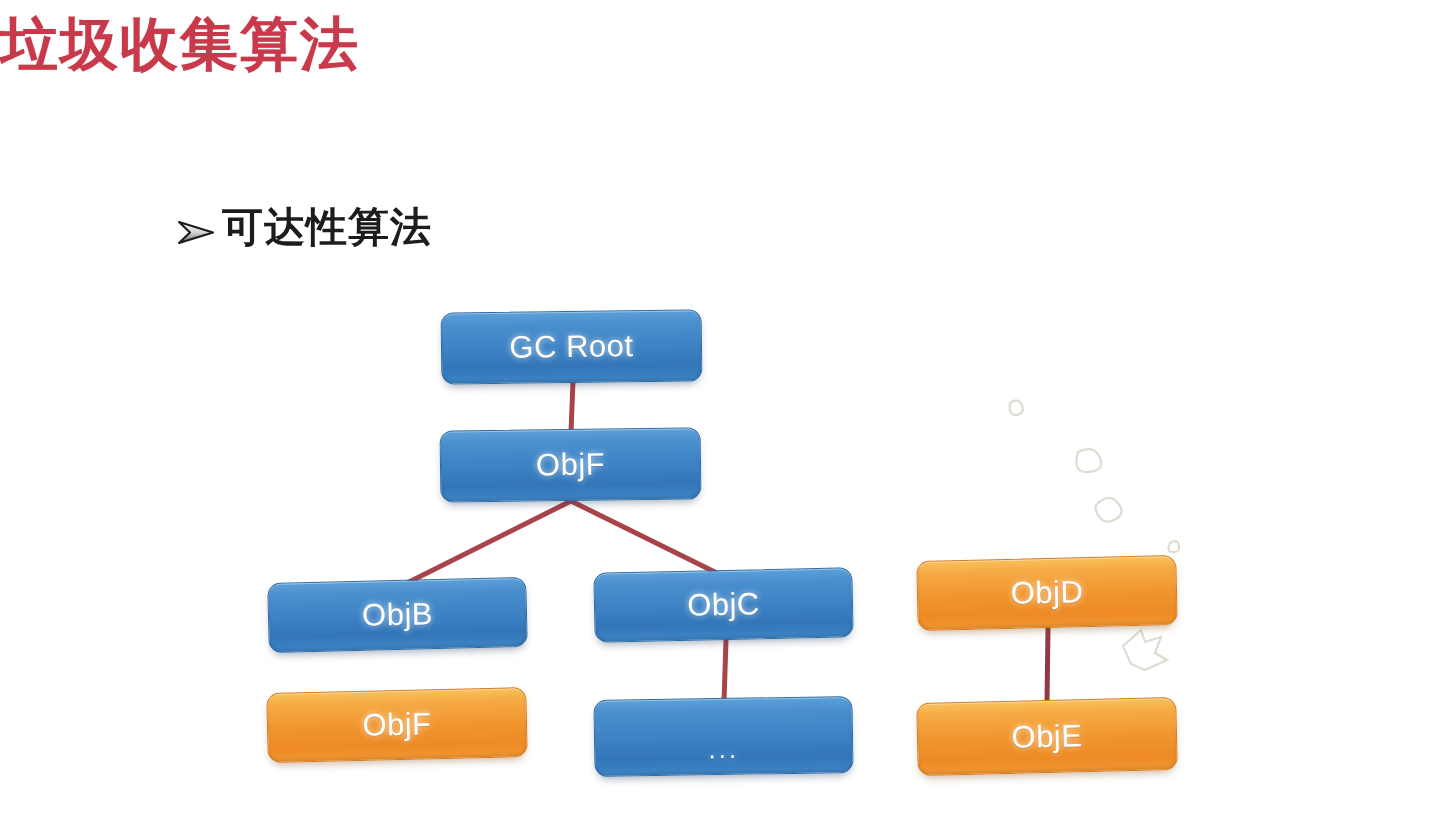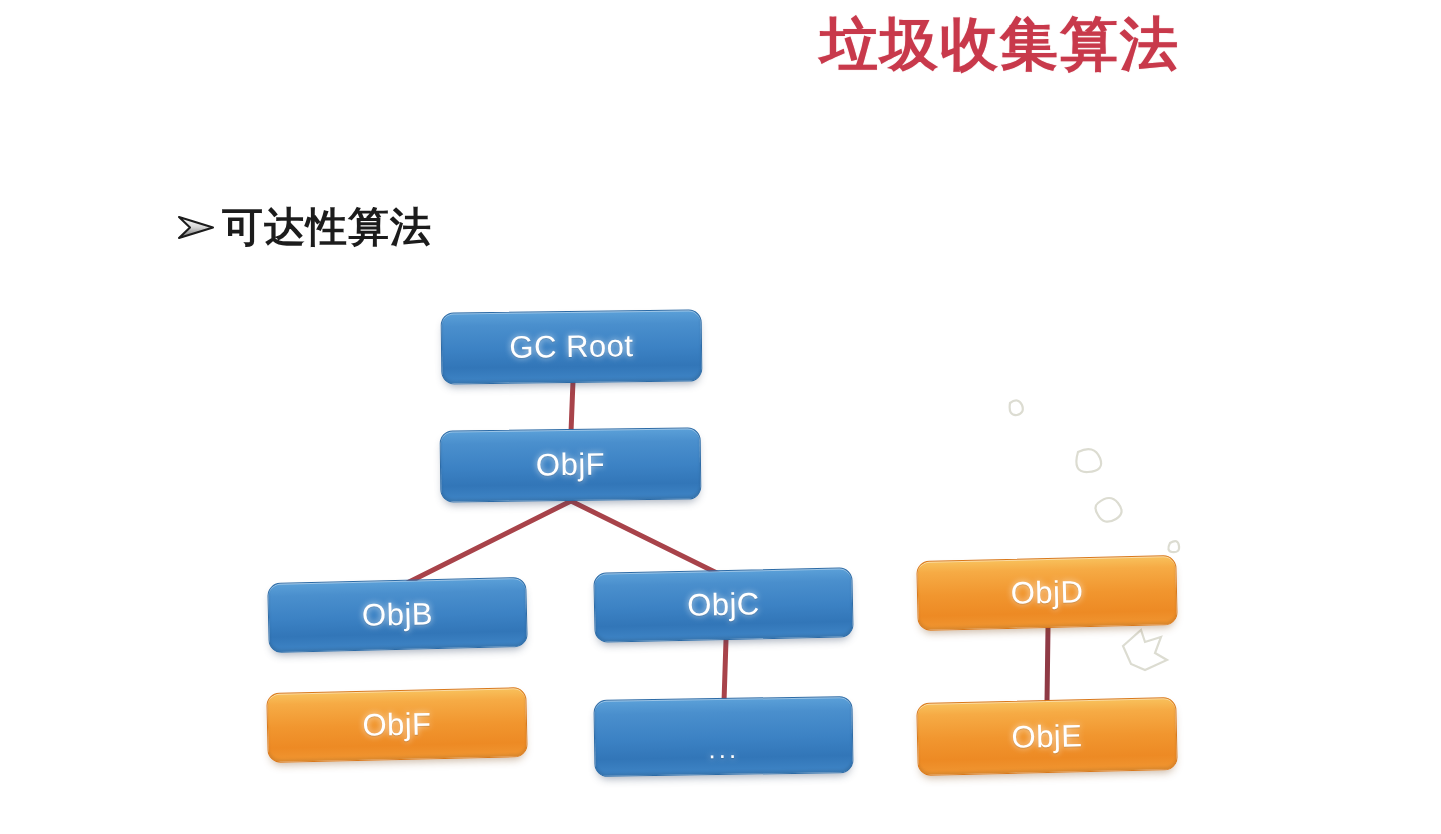"垃圾收集算法" #slide-title { margin-left: 6px -> none; text-align: right -> left }
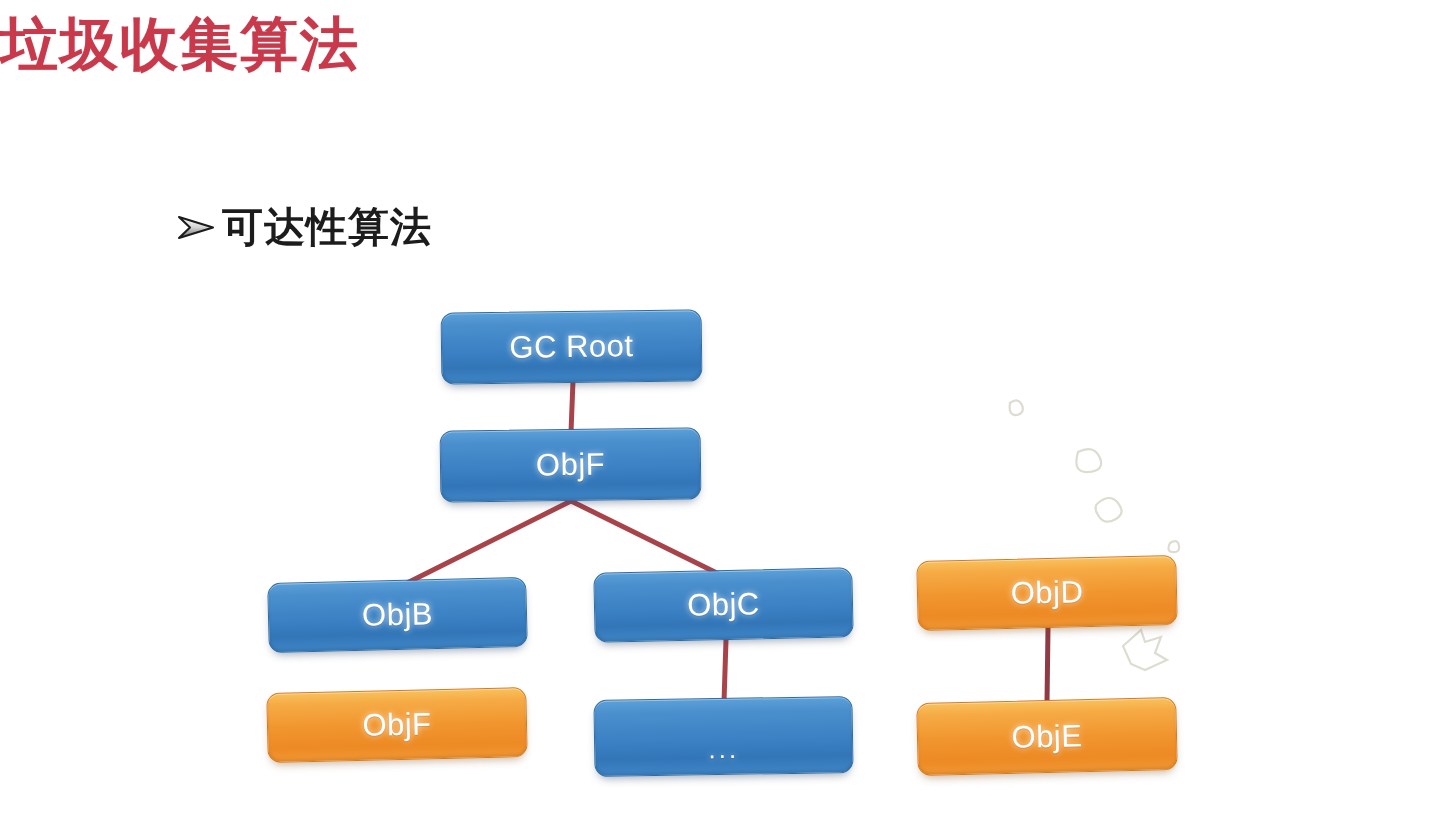"可达性算法" #bullet-heading { align-items: flex-start -> flex-end }
